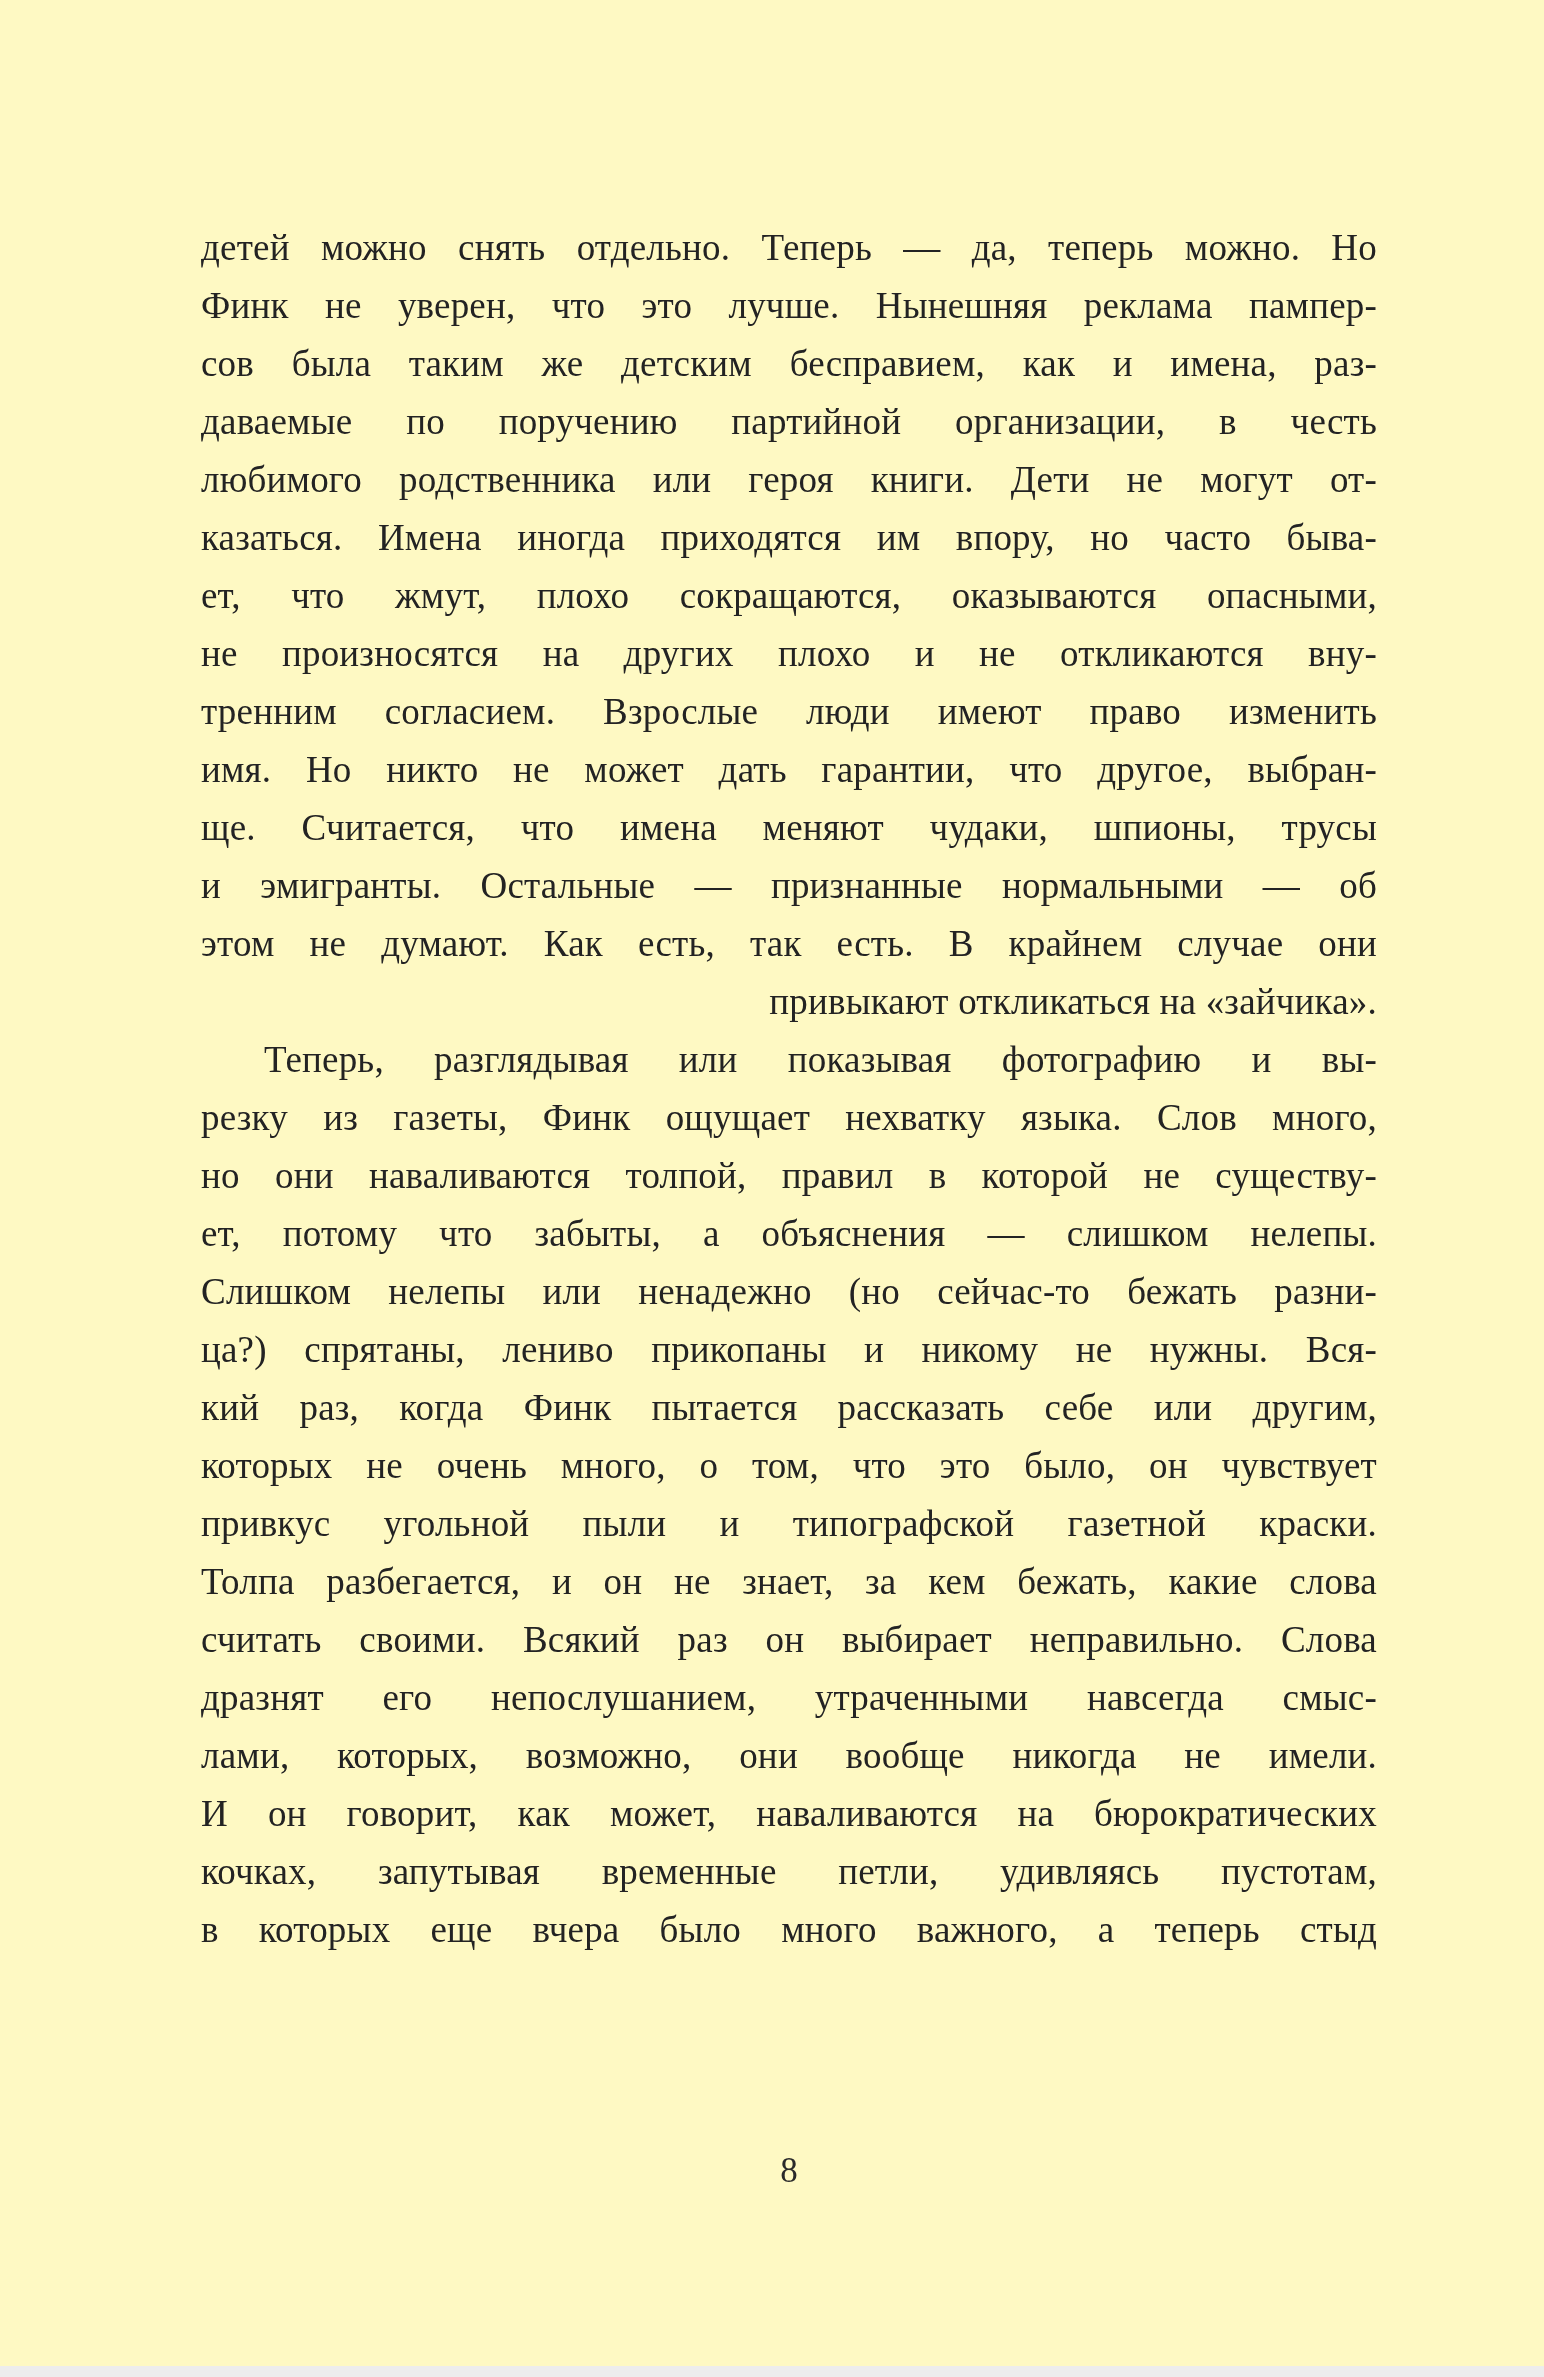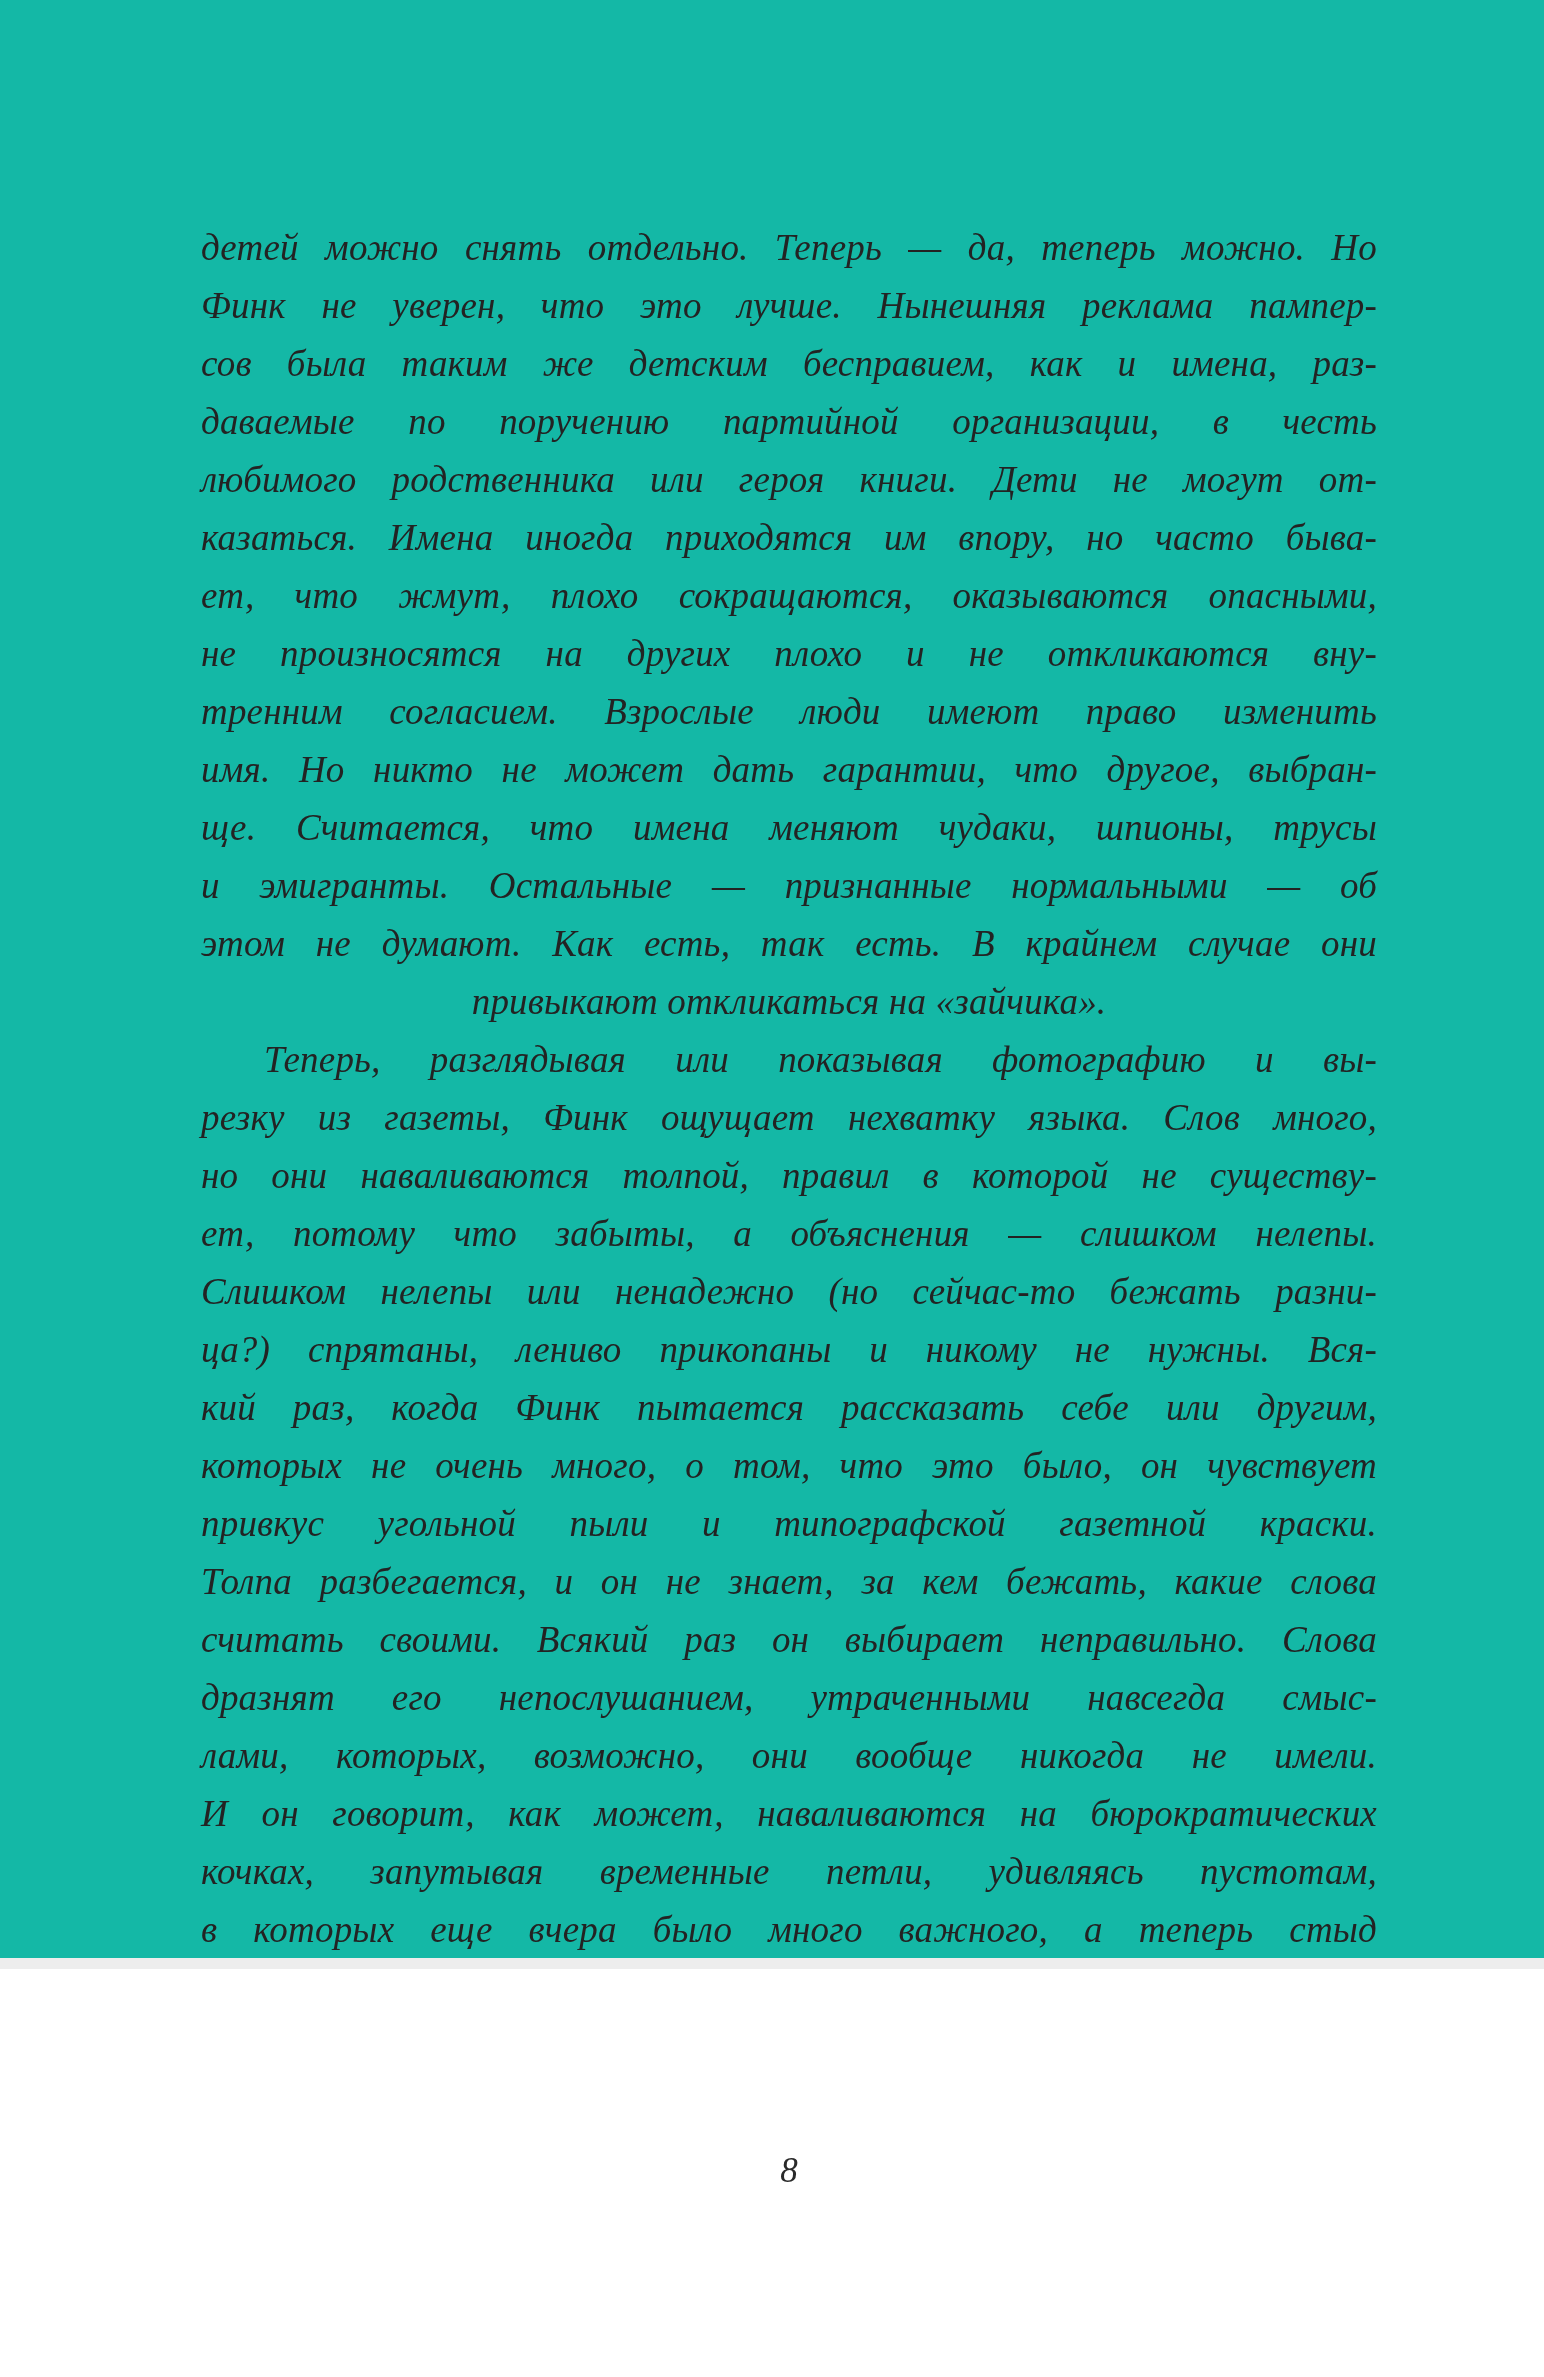"детей можно снять отдельно. Теперь" .page { background: #14b8a6 -> #fef9c3; font-style: italic -> none; height: 1969px -> 2377px }
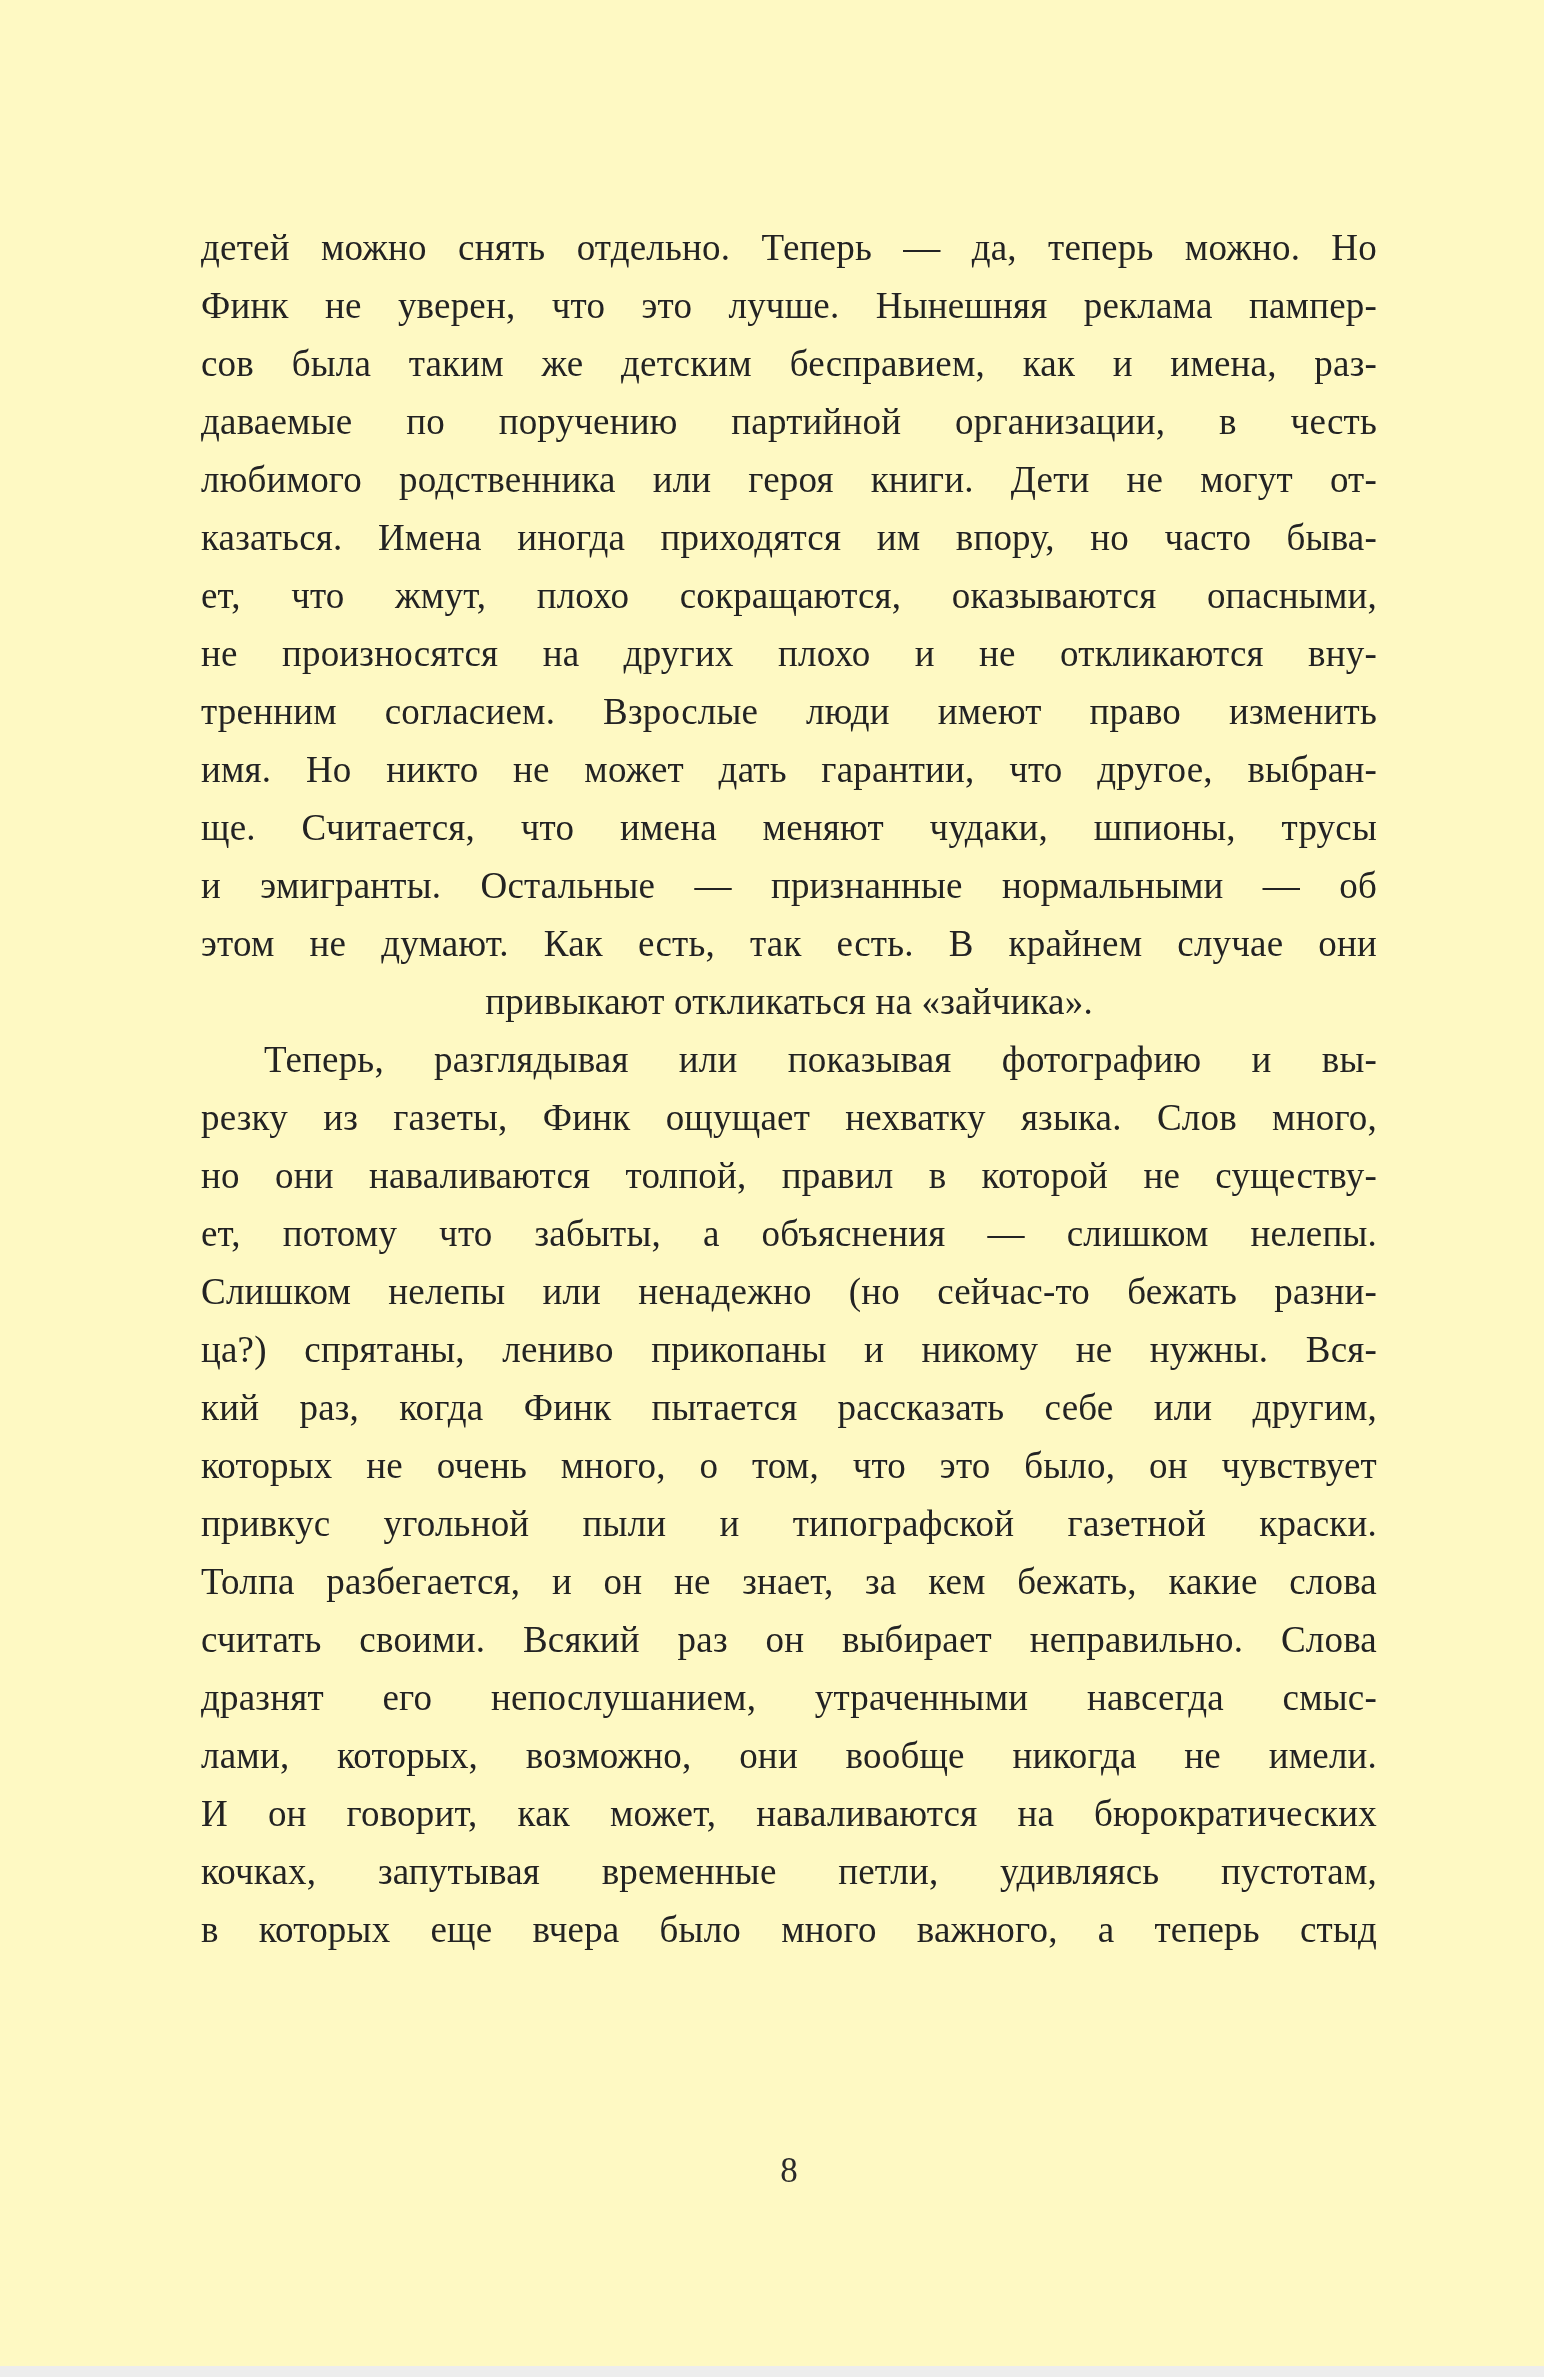"привыкают откликаться на «зайчика»." .line { text-align: center -> right }
